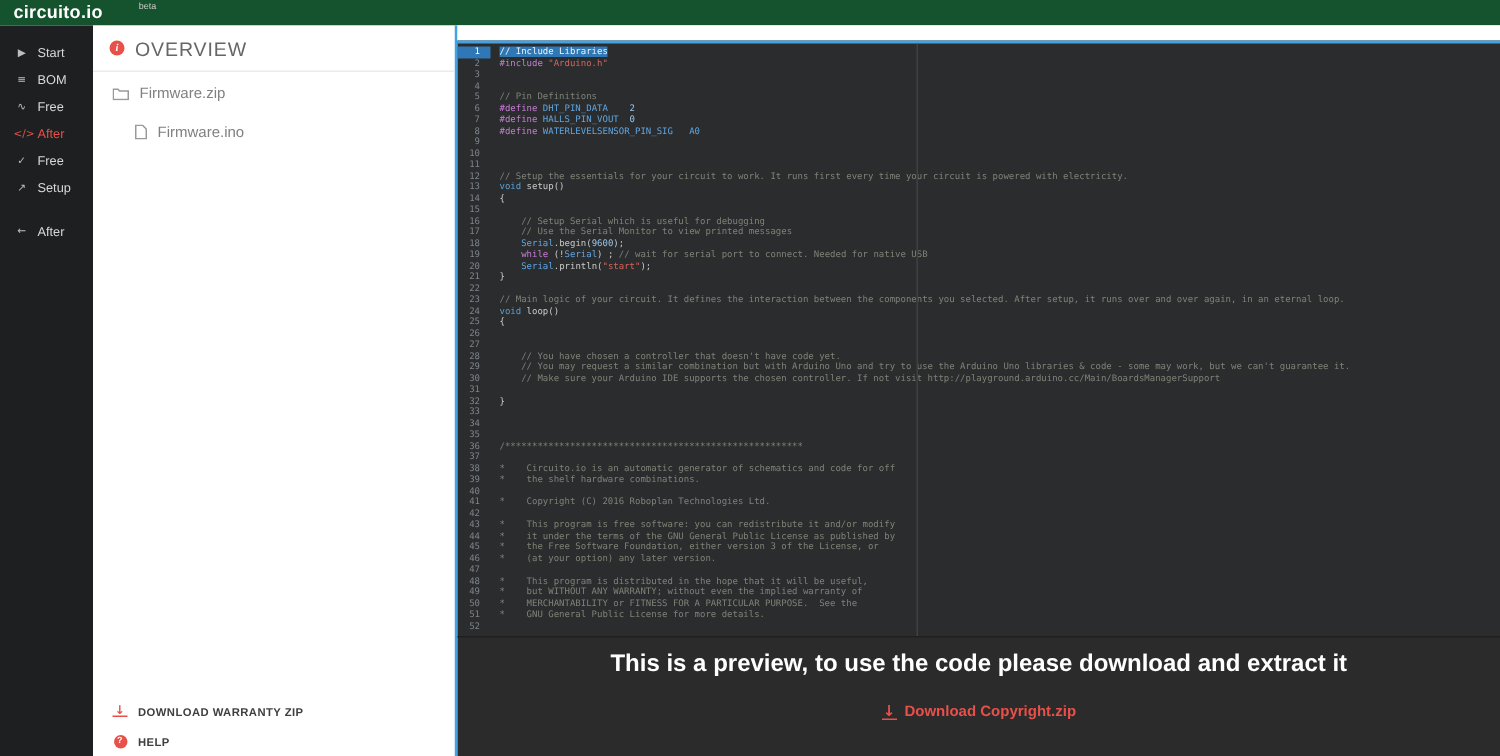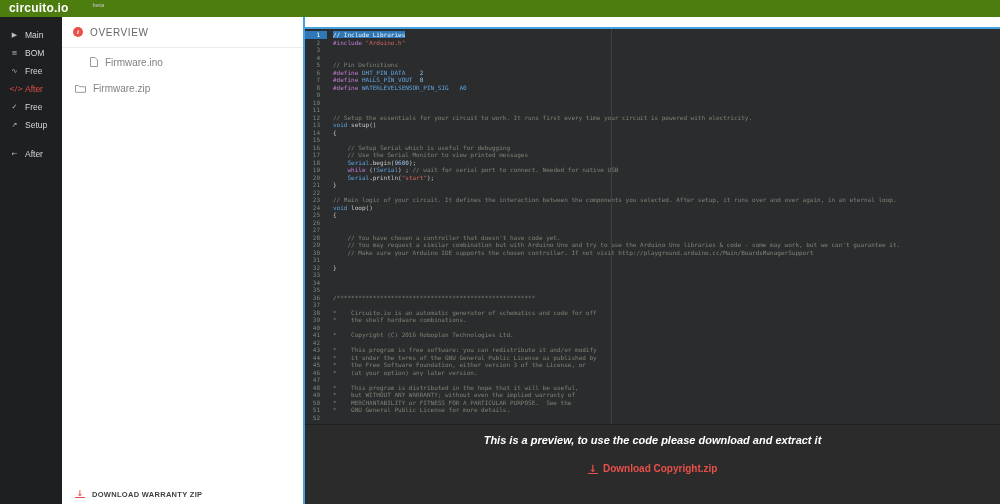"circuito.io" .topbar { background: #4d7c0f -> #14532d }
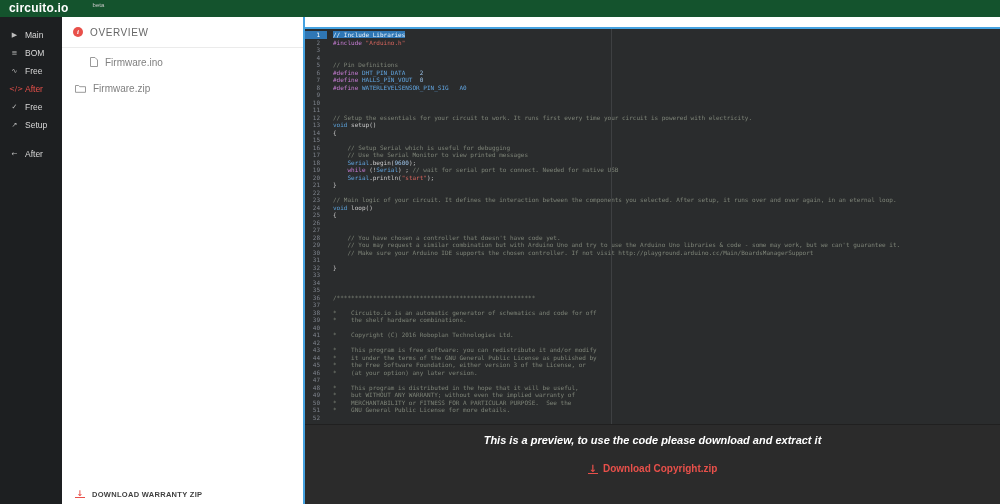"Main" span.s-label { text: Main -> Start }
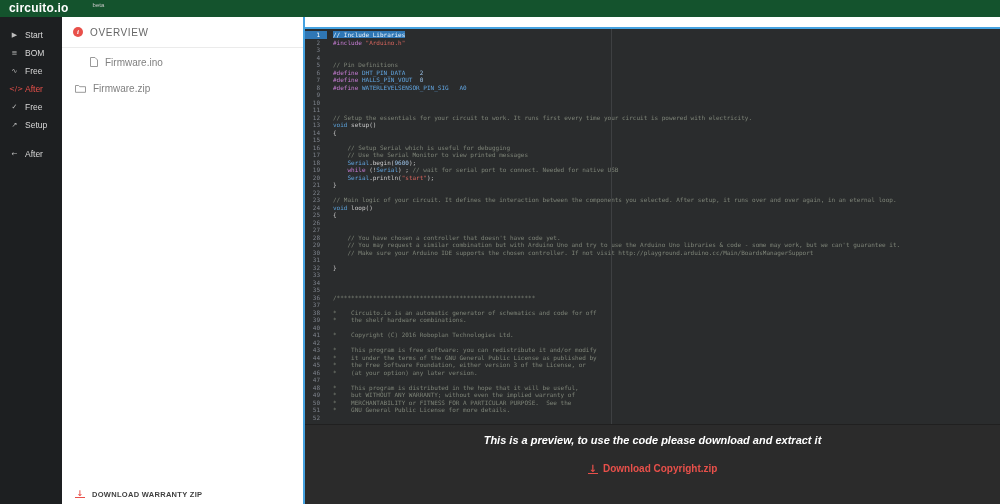"OVERVIEW" .overview-label { font-size: 10px -> 13px }
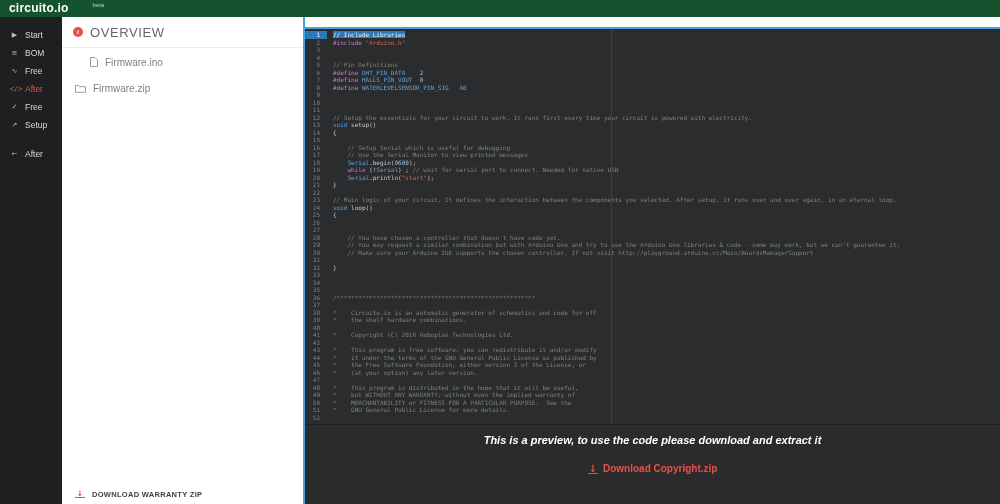"Firmware.ino" div.tree-row { order: before "Firmware.zip" -> after "Firmware.zip" }
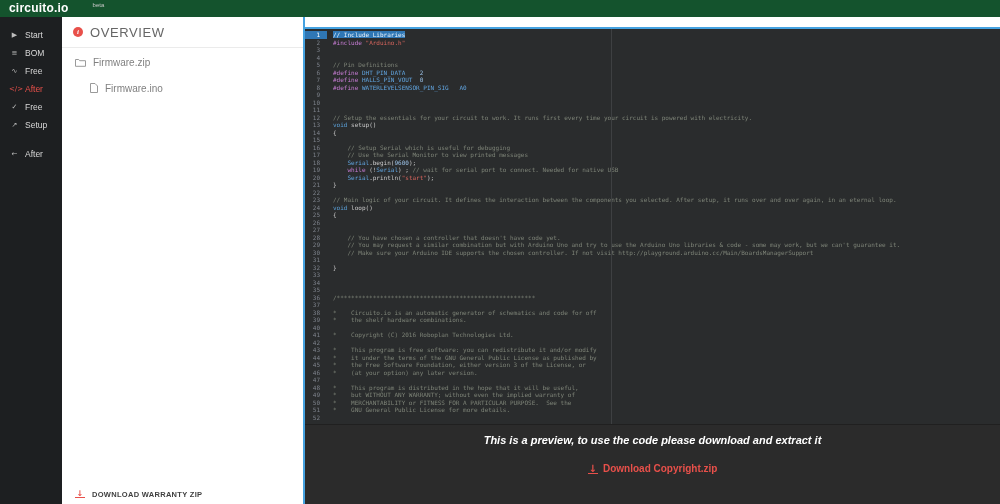"This is a preview, to" .preview-msg { font-size: 11px -> 16px; font-style: italic -> none }
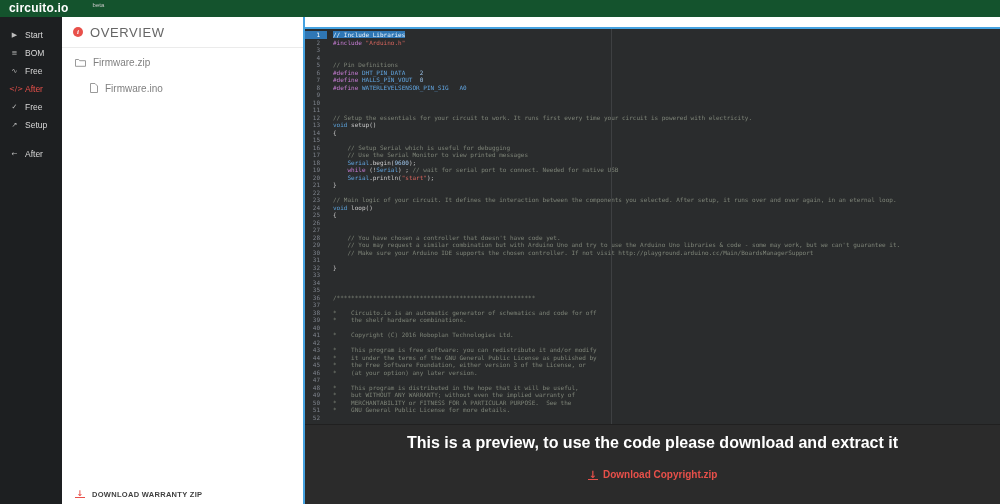"HELP" div.action-row { html: none -> <div> <span> <span>?</span> </span> <span>HELP</span> </div> }
